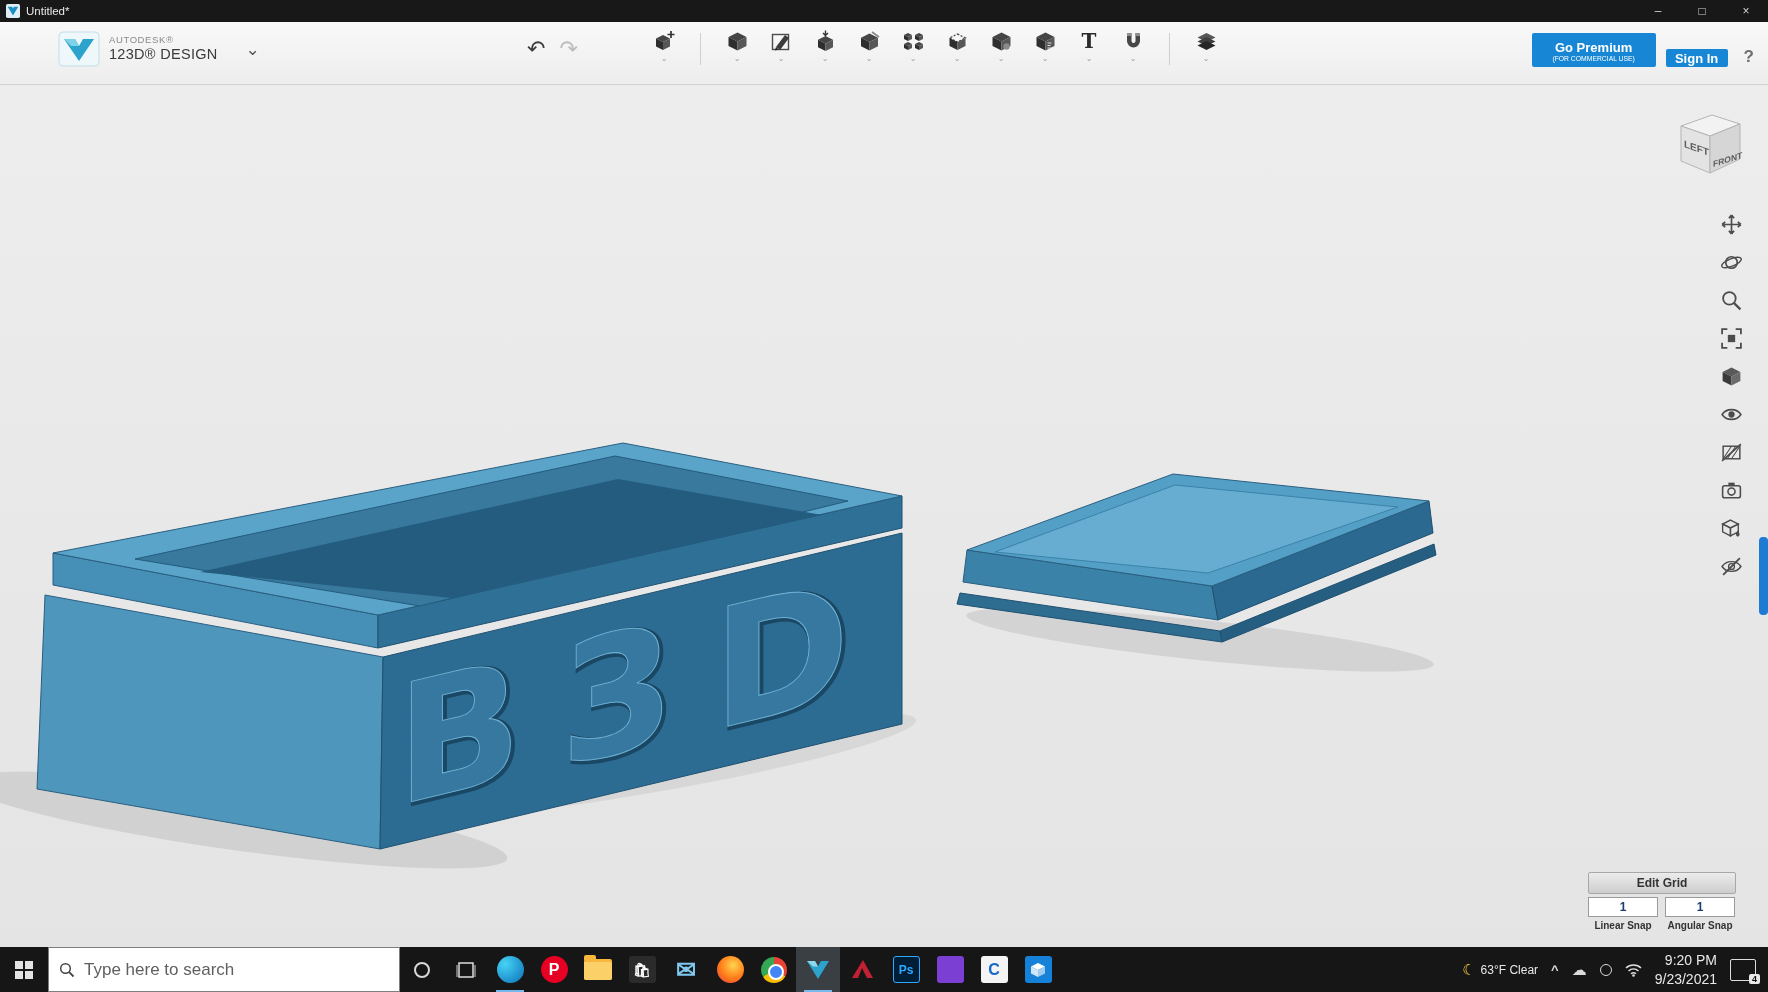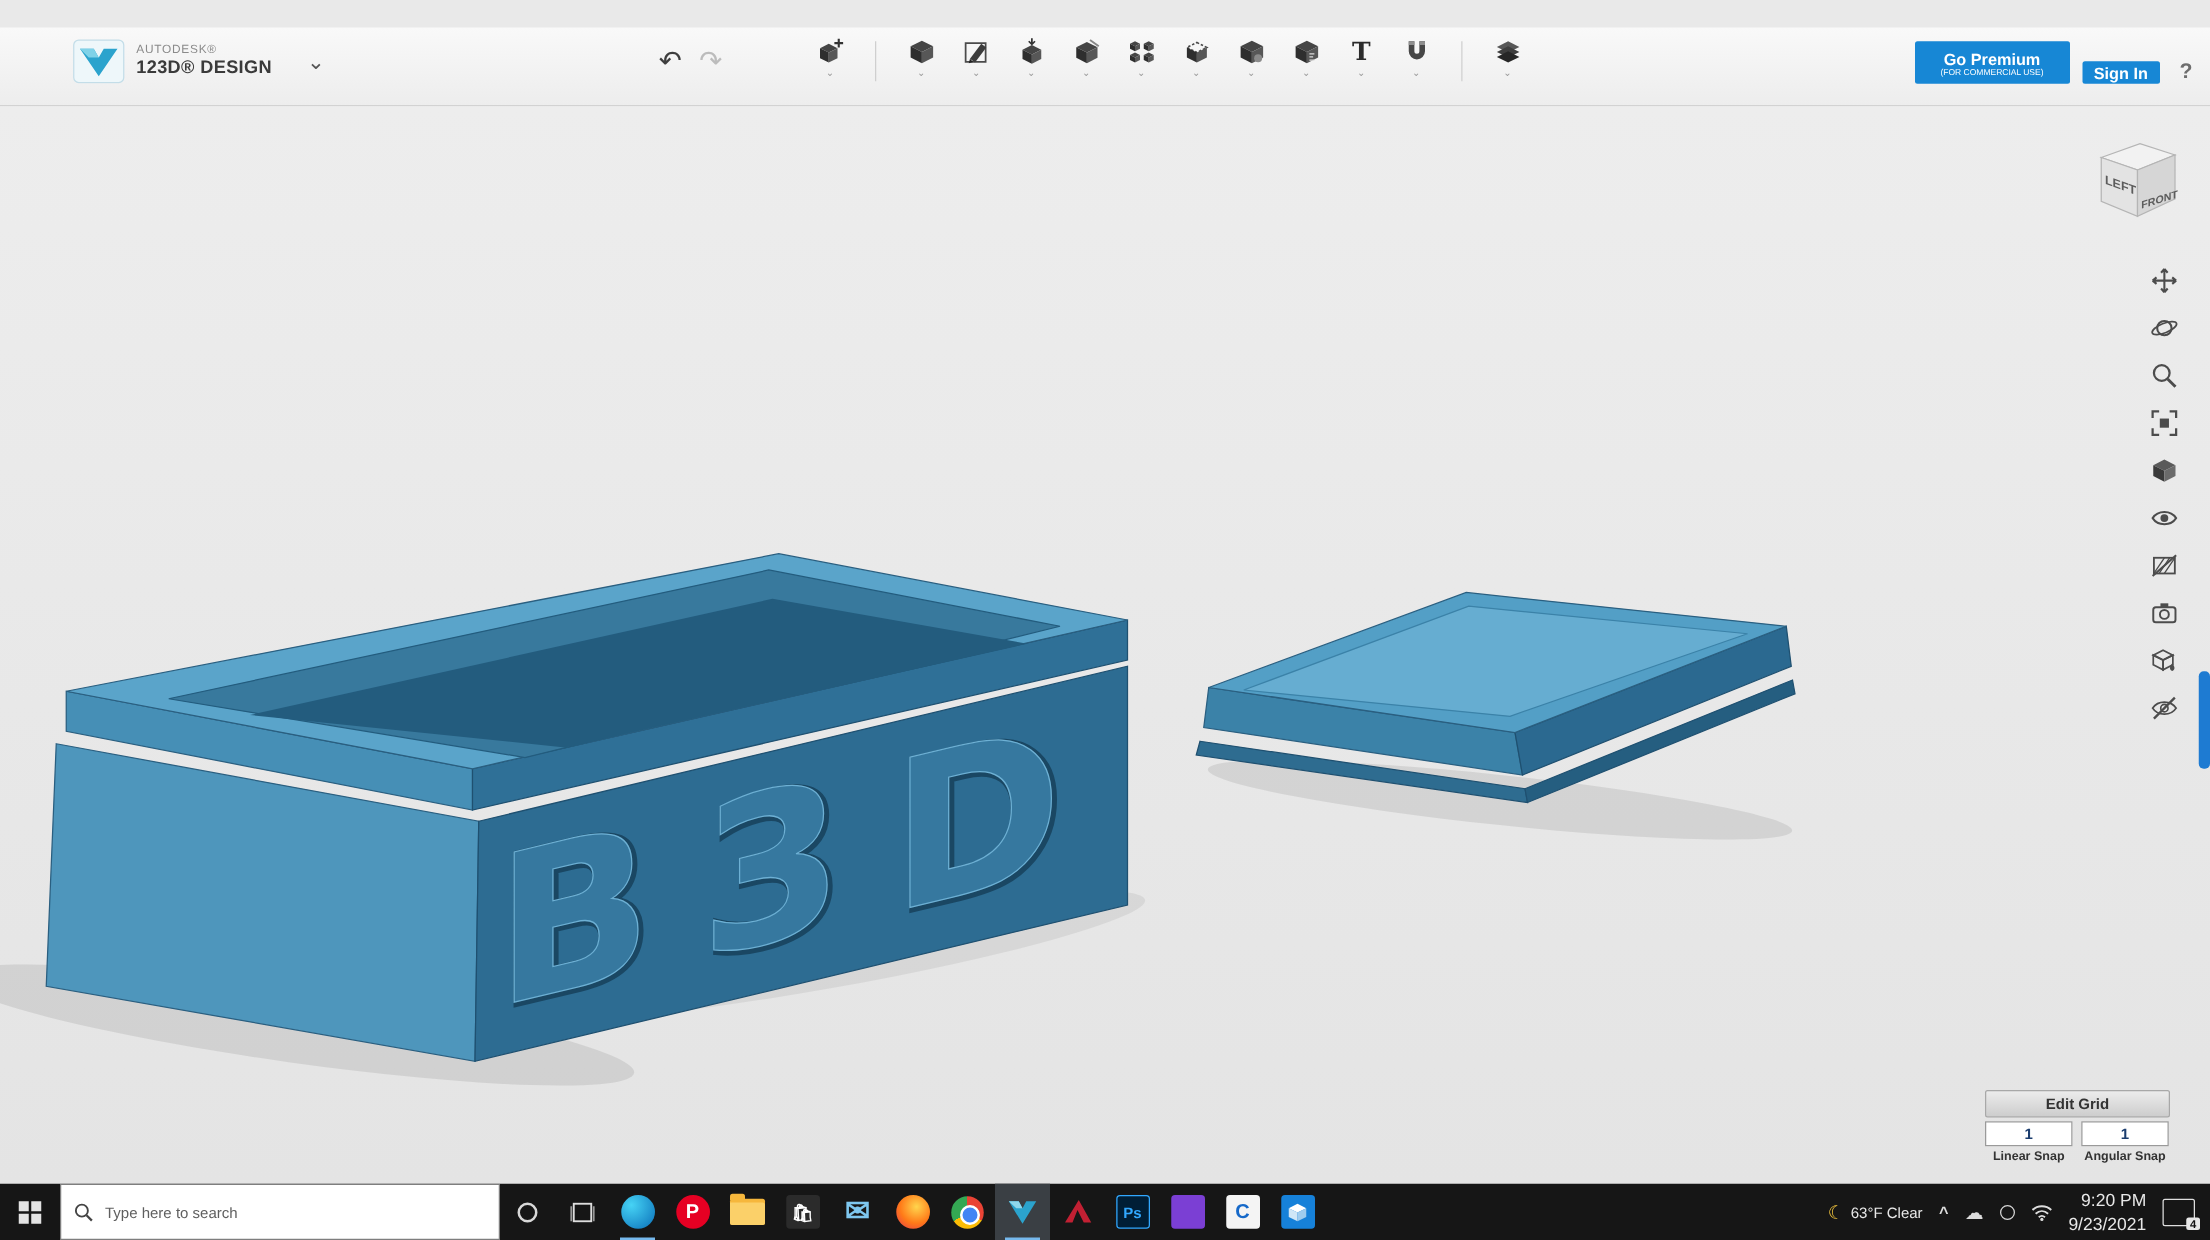"Untitled*" div.titlebar { html: none -> <div> <svg> <rect></rect> <path></path> </svg> <span>Untitled*</span> <div> <div>–</div> <div>□</div> <div>×</div> </div> </div> }
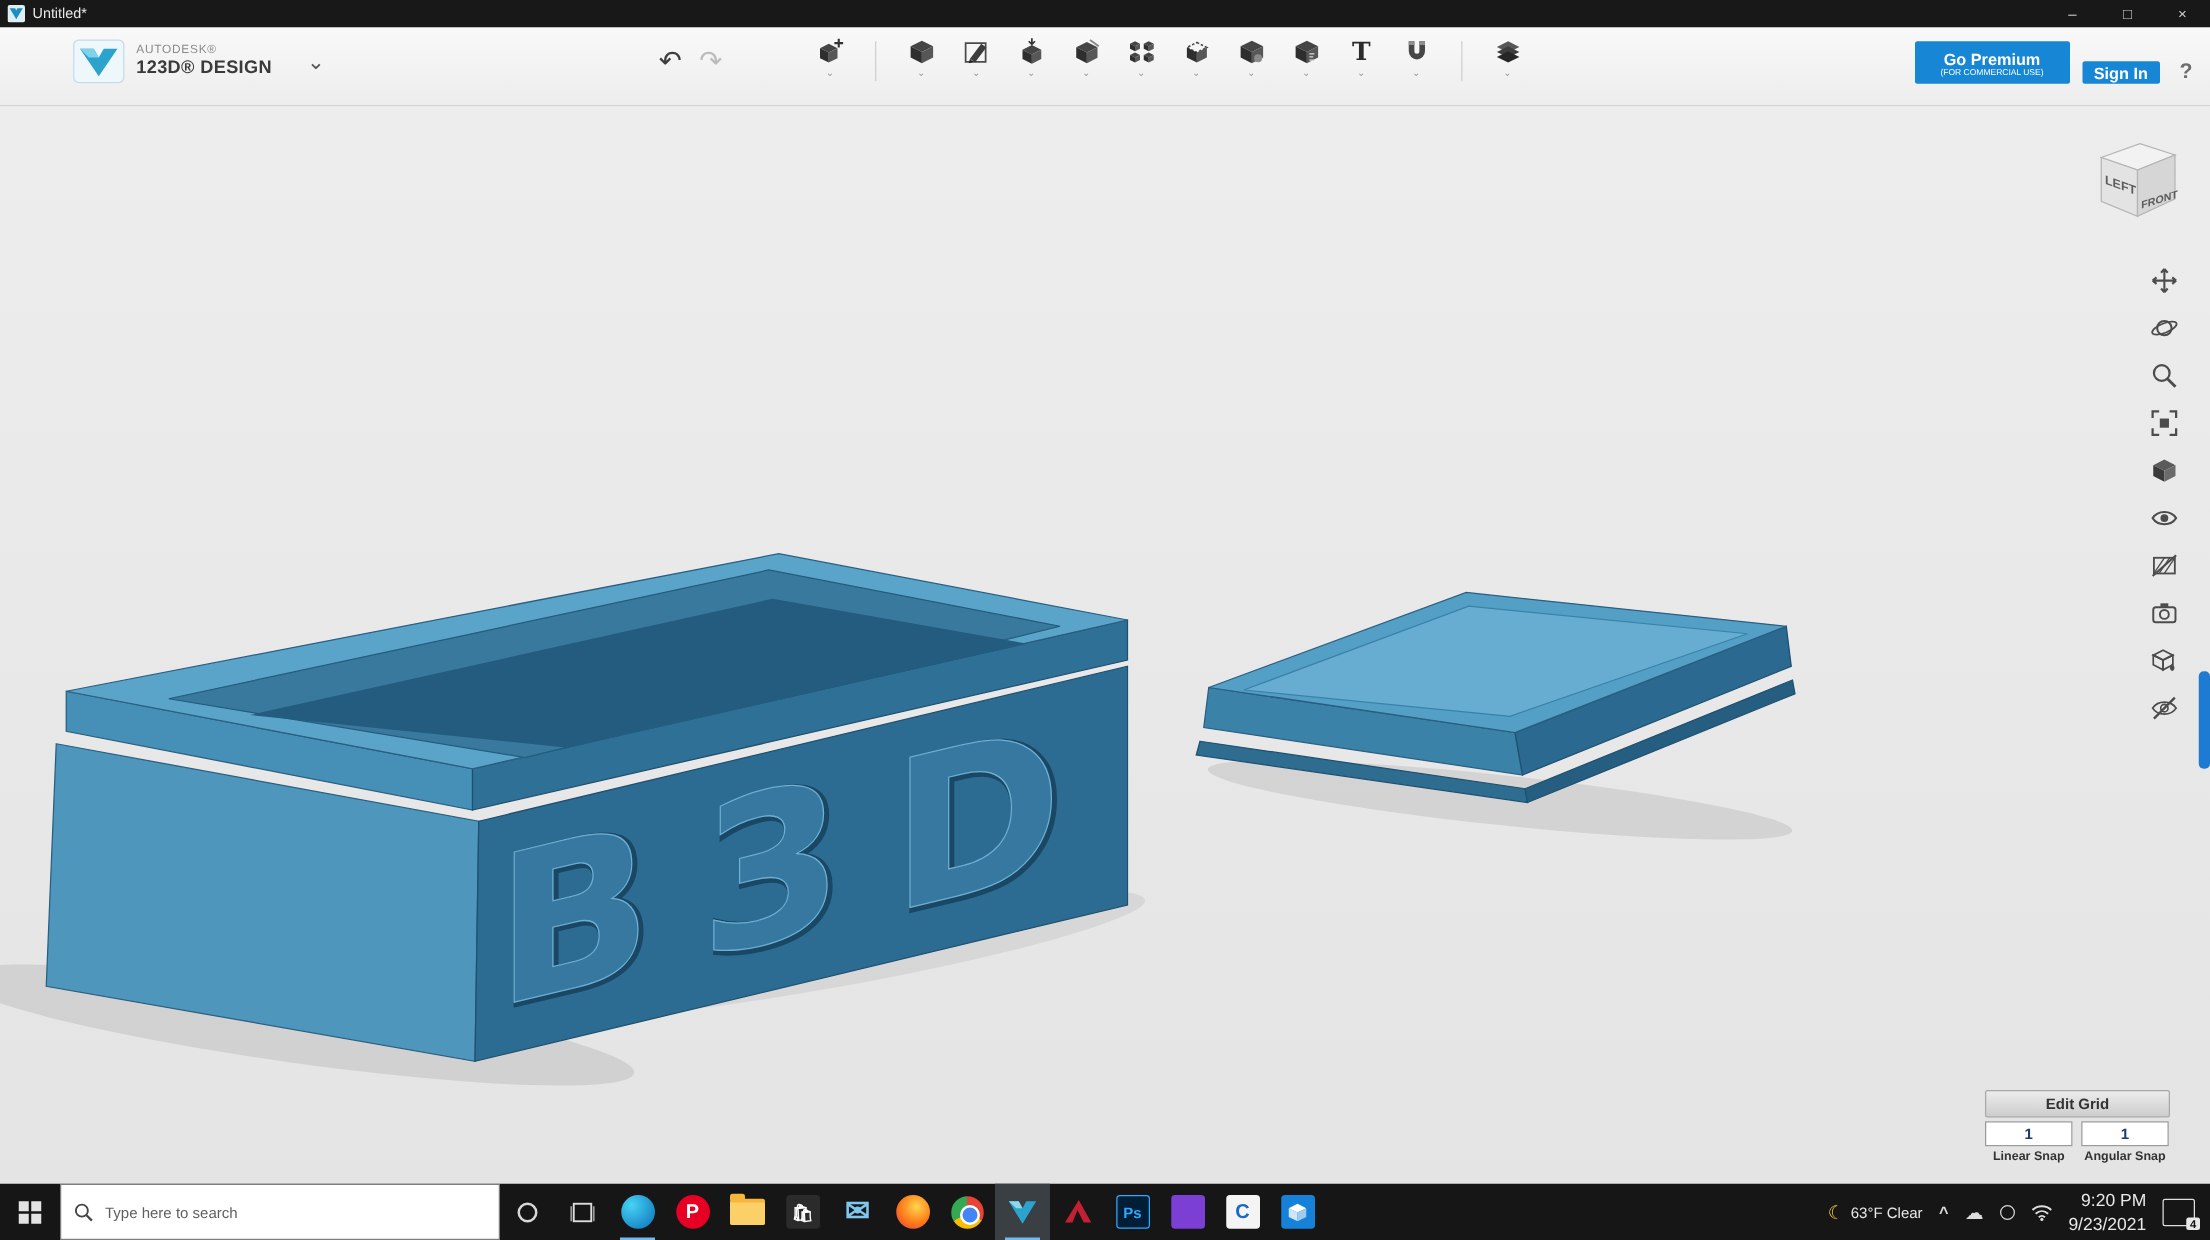"123D® DESIGN" .brand-line2 { font-weight: bold -> normal }
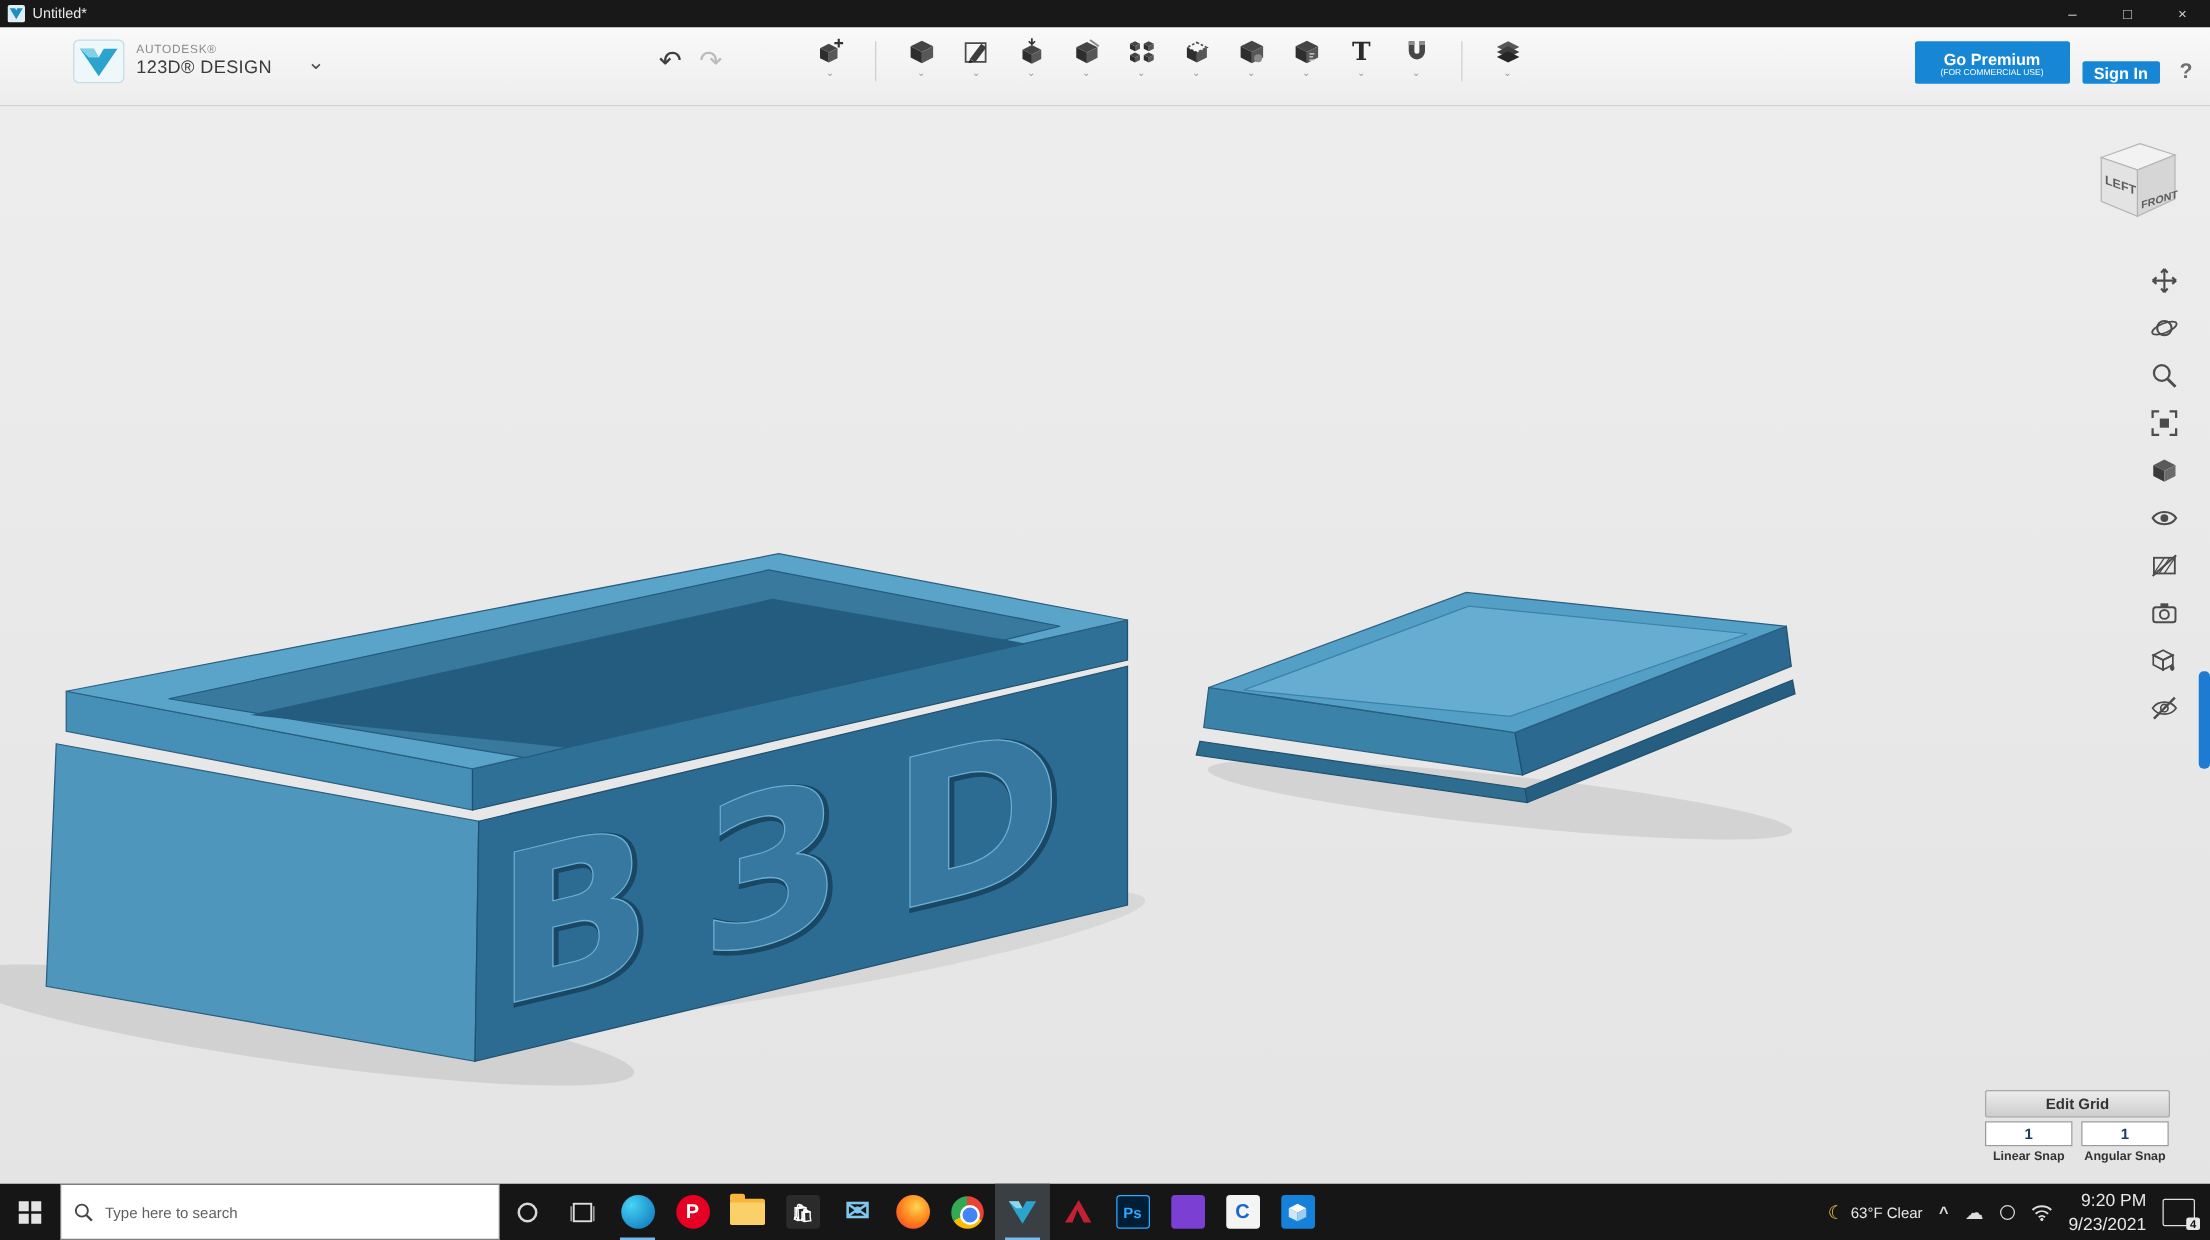"Type here to search" .tb-search input { font-size: 12px -> 17px }
